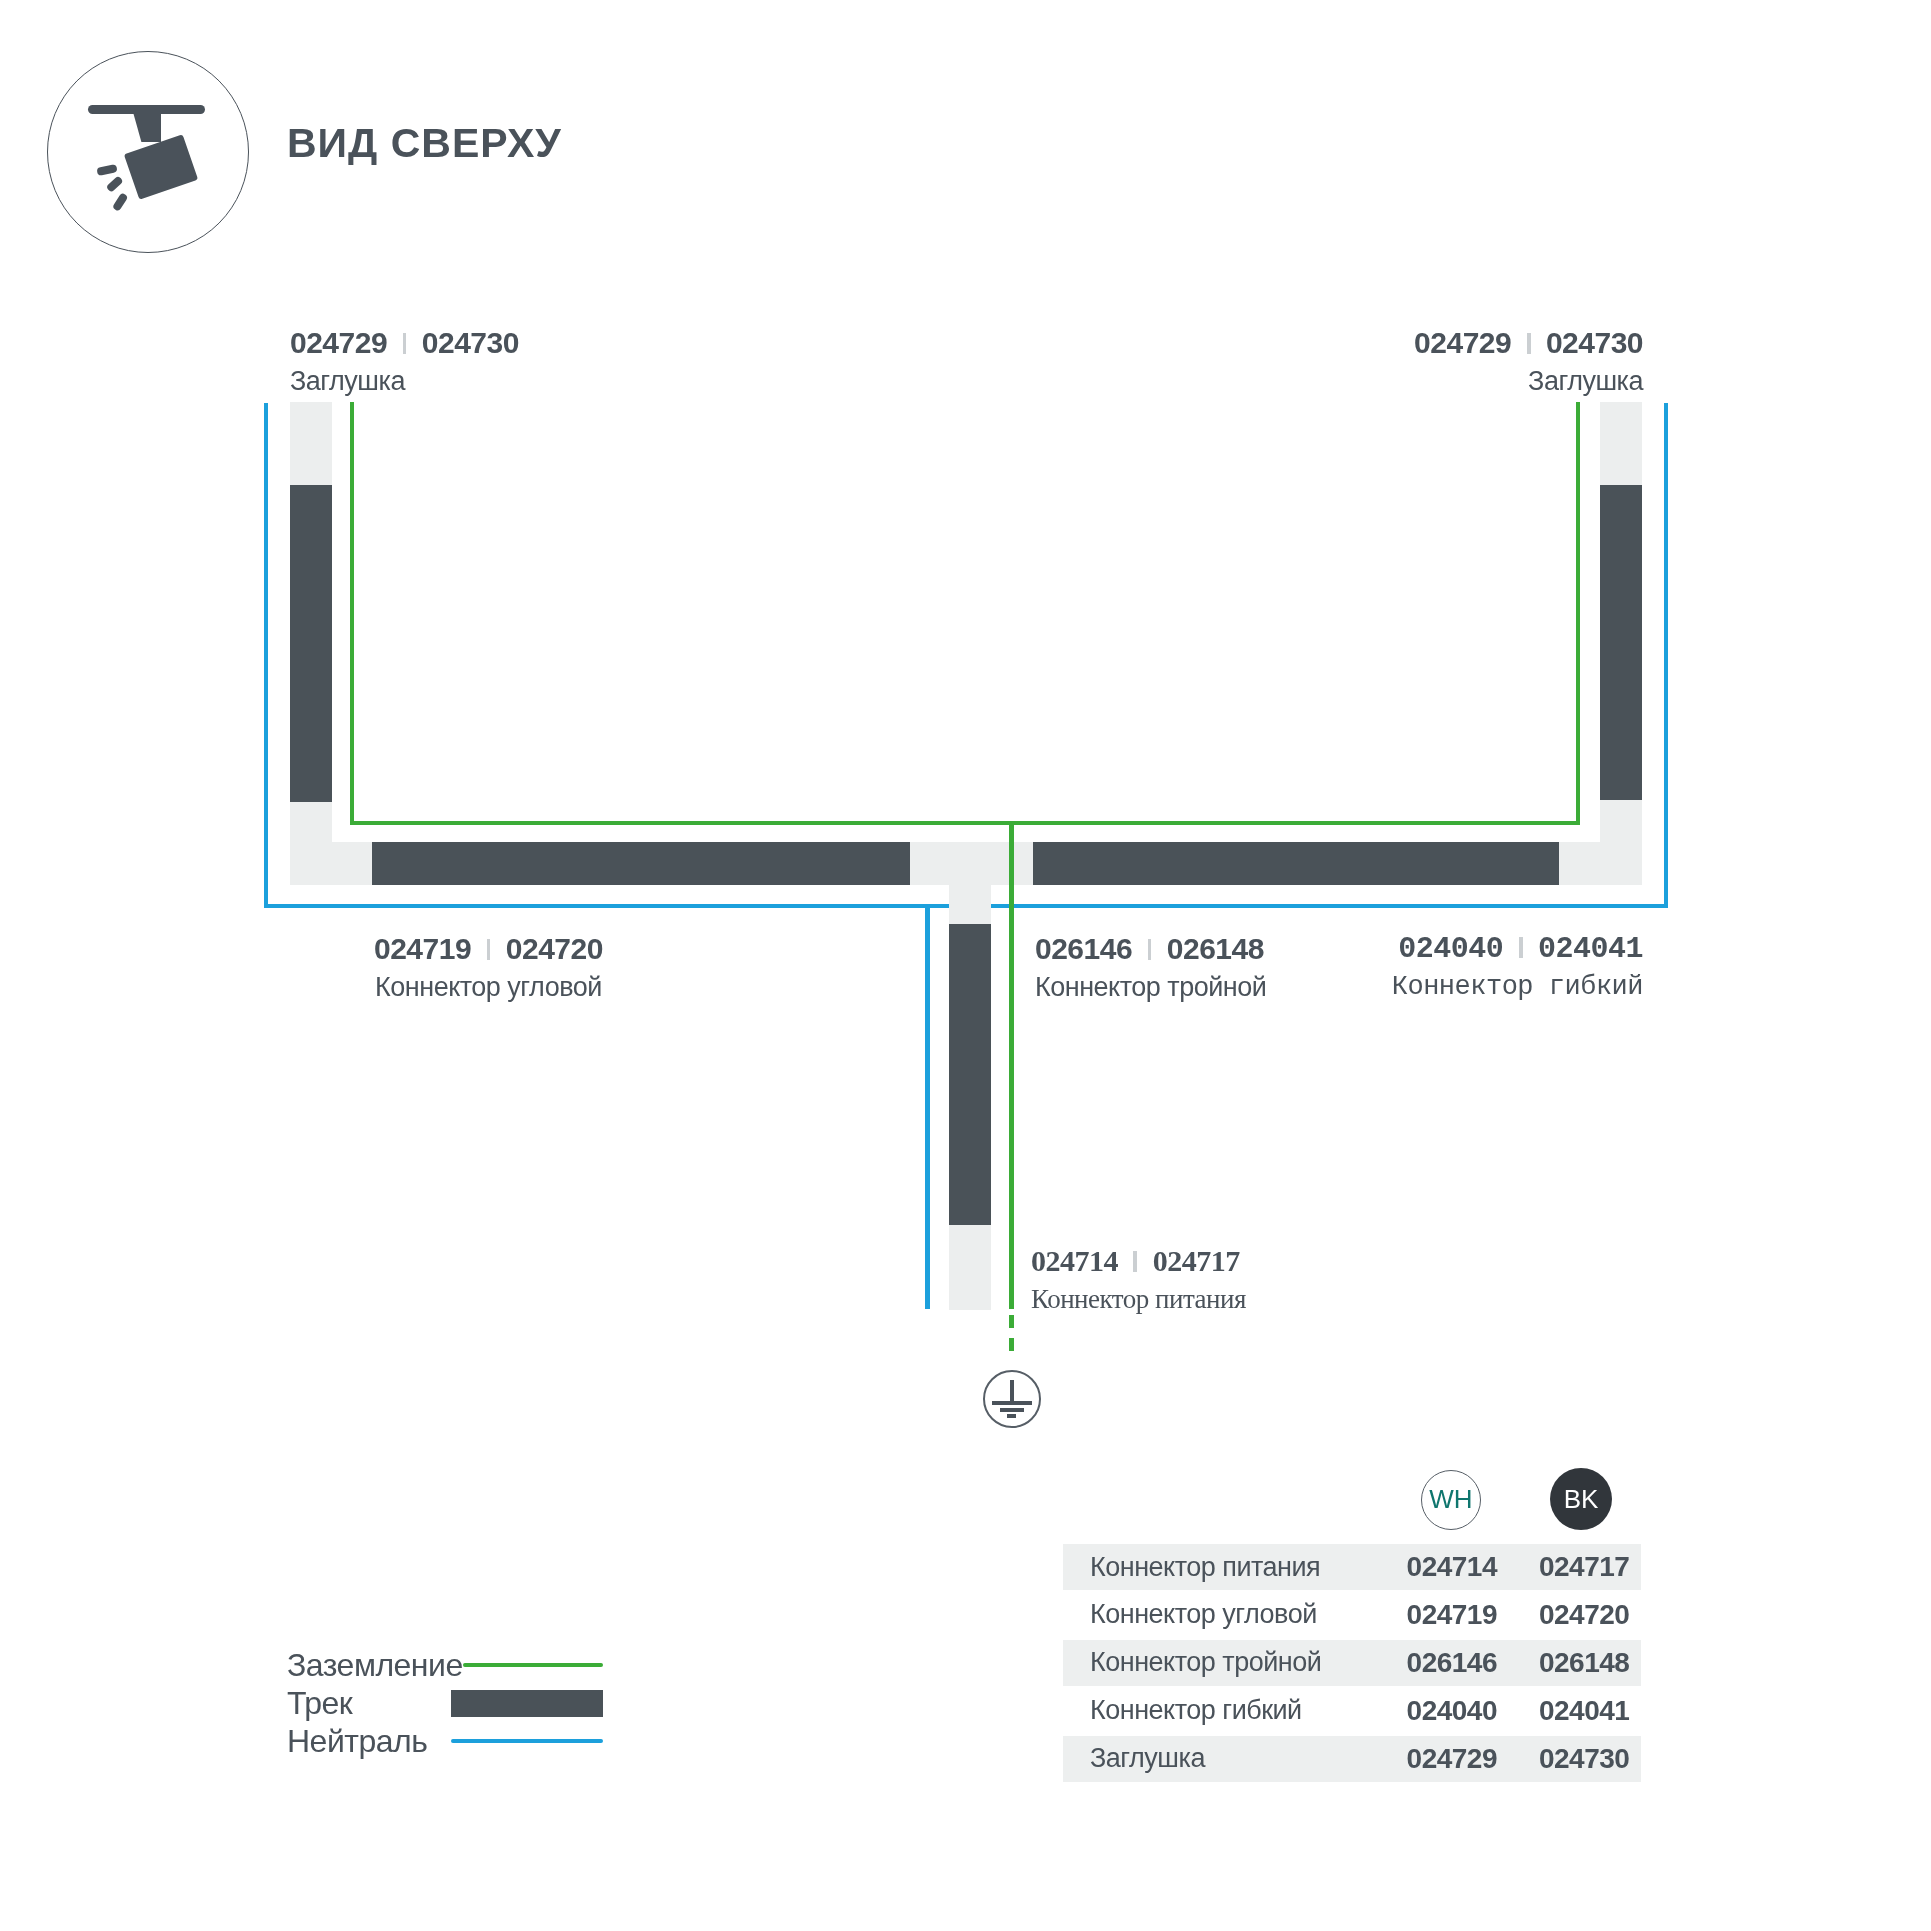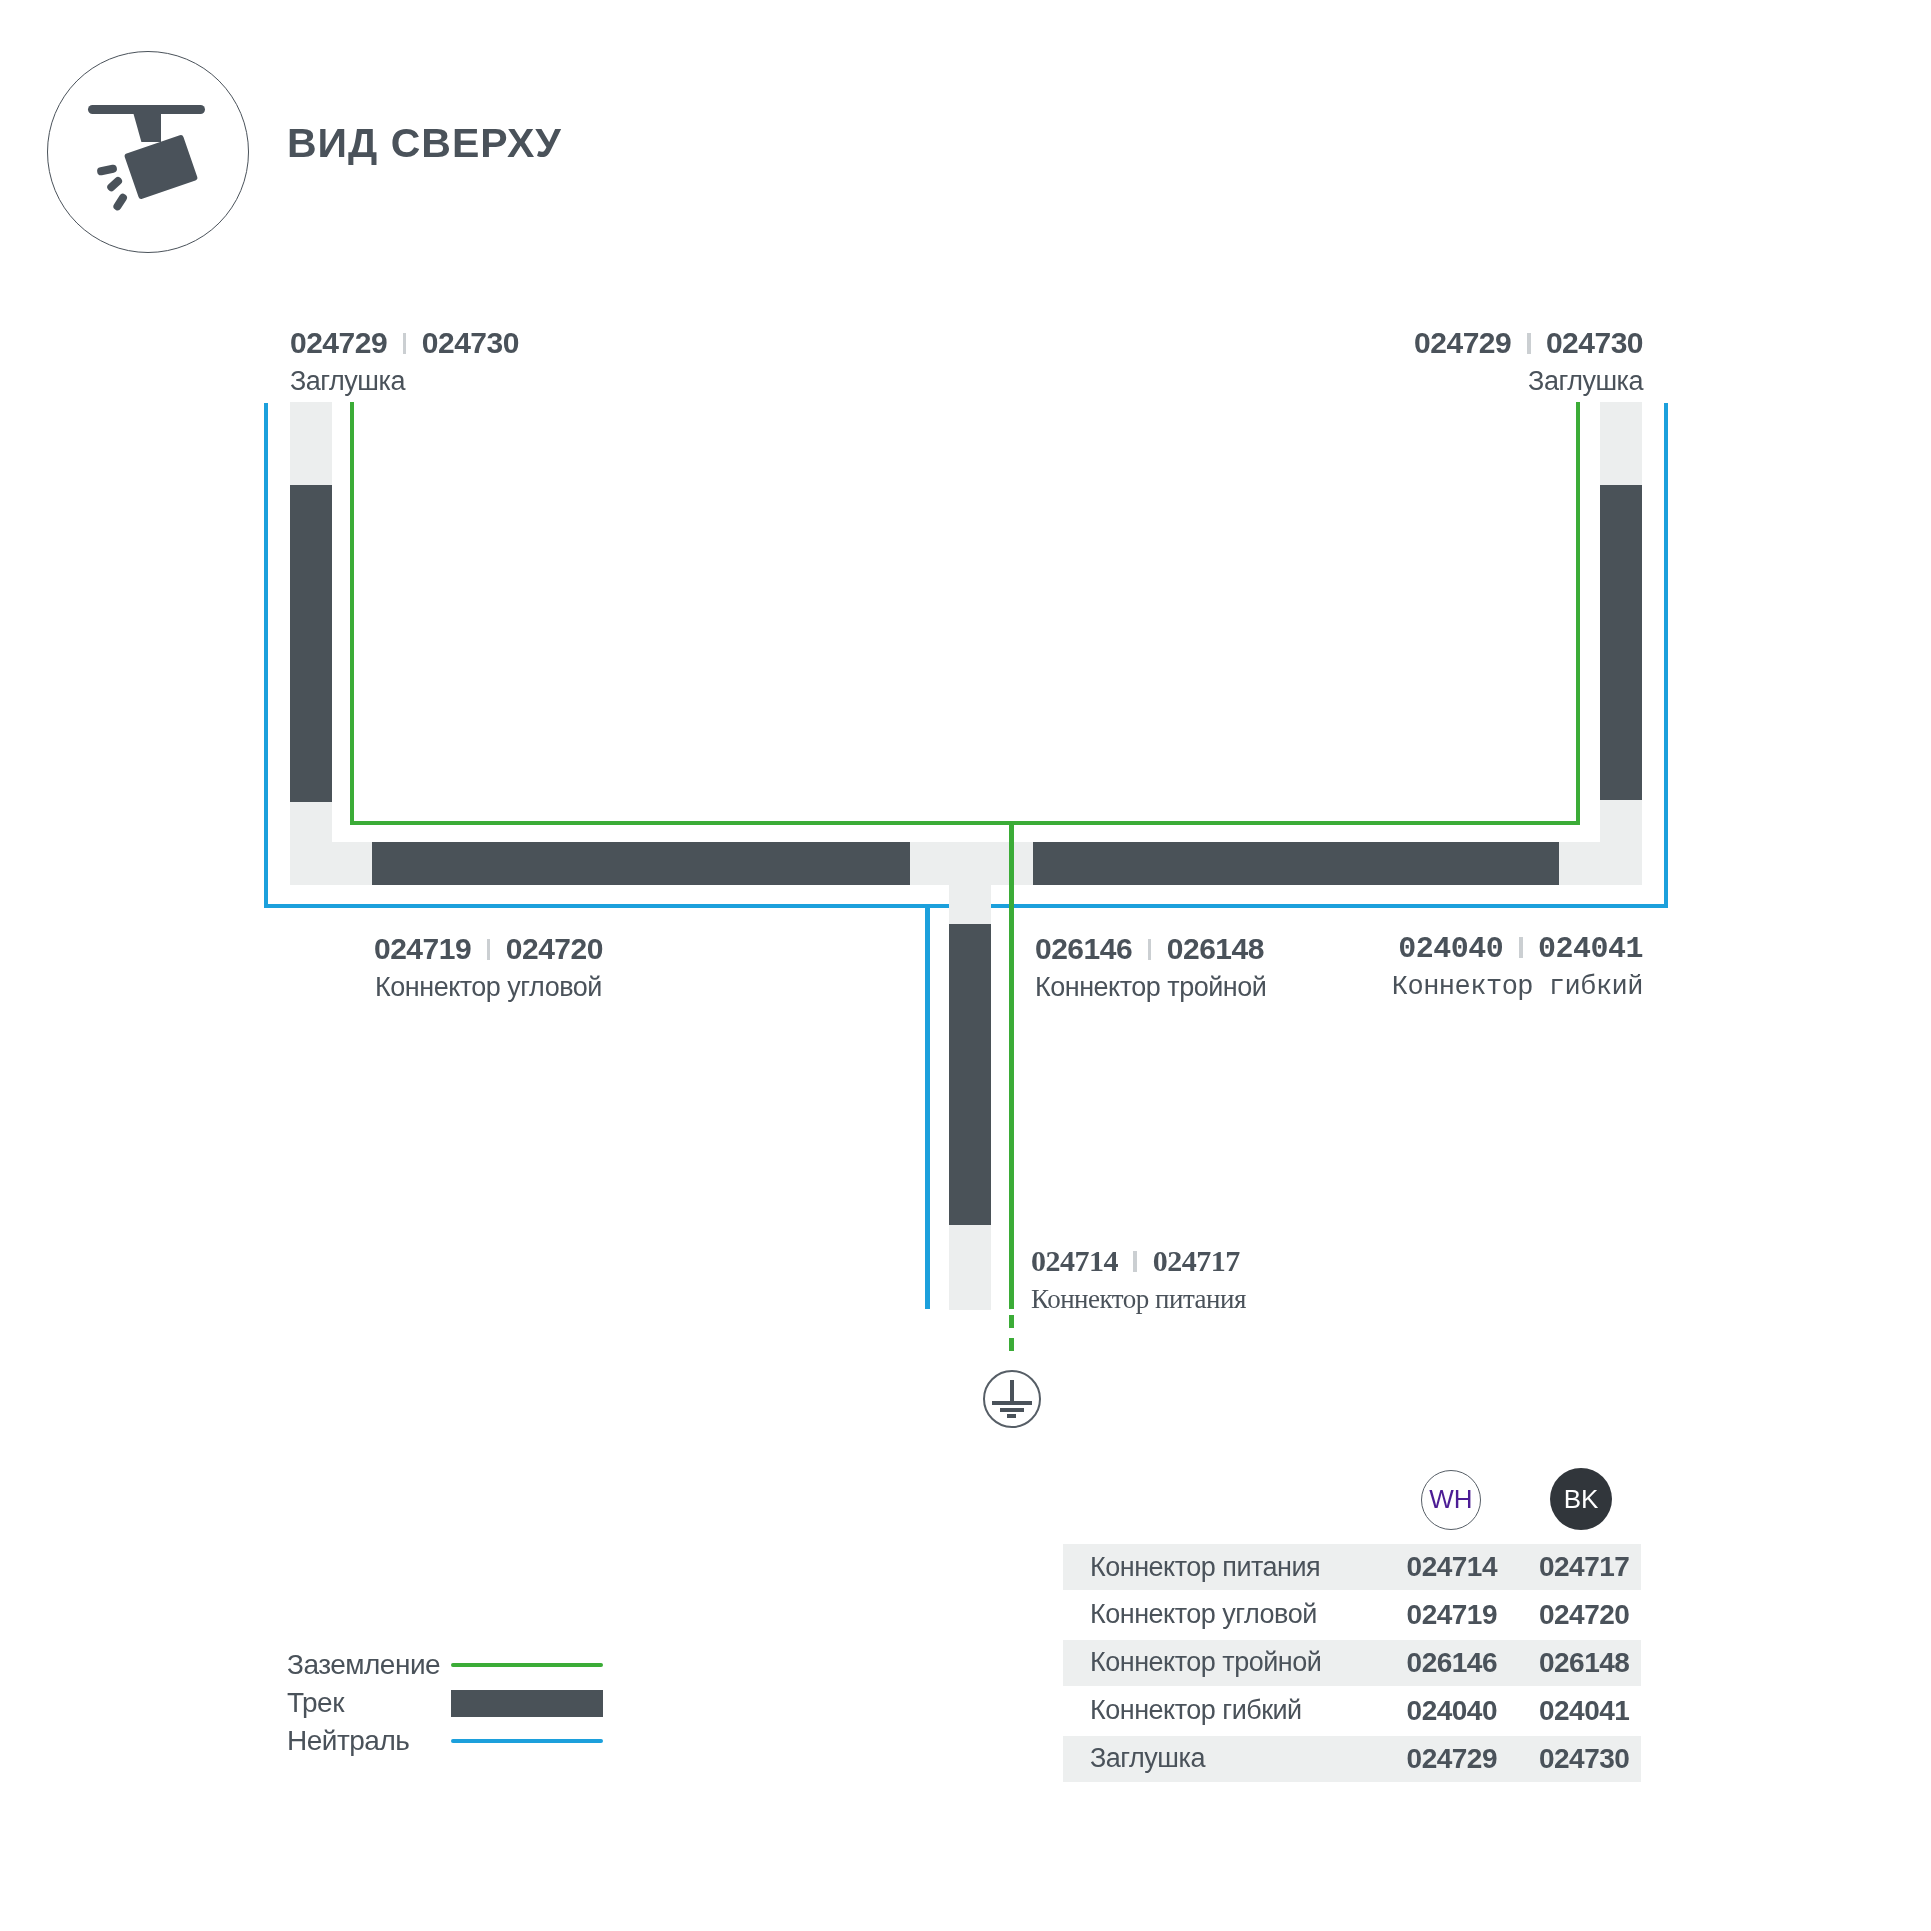"WH" .pt-wh { color: #4c1d95 -> #0f766e }
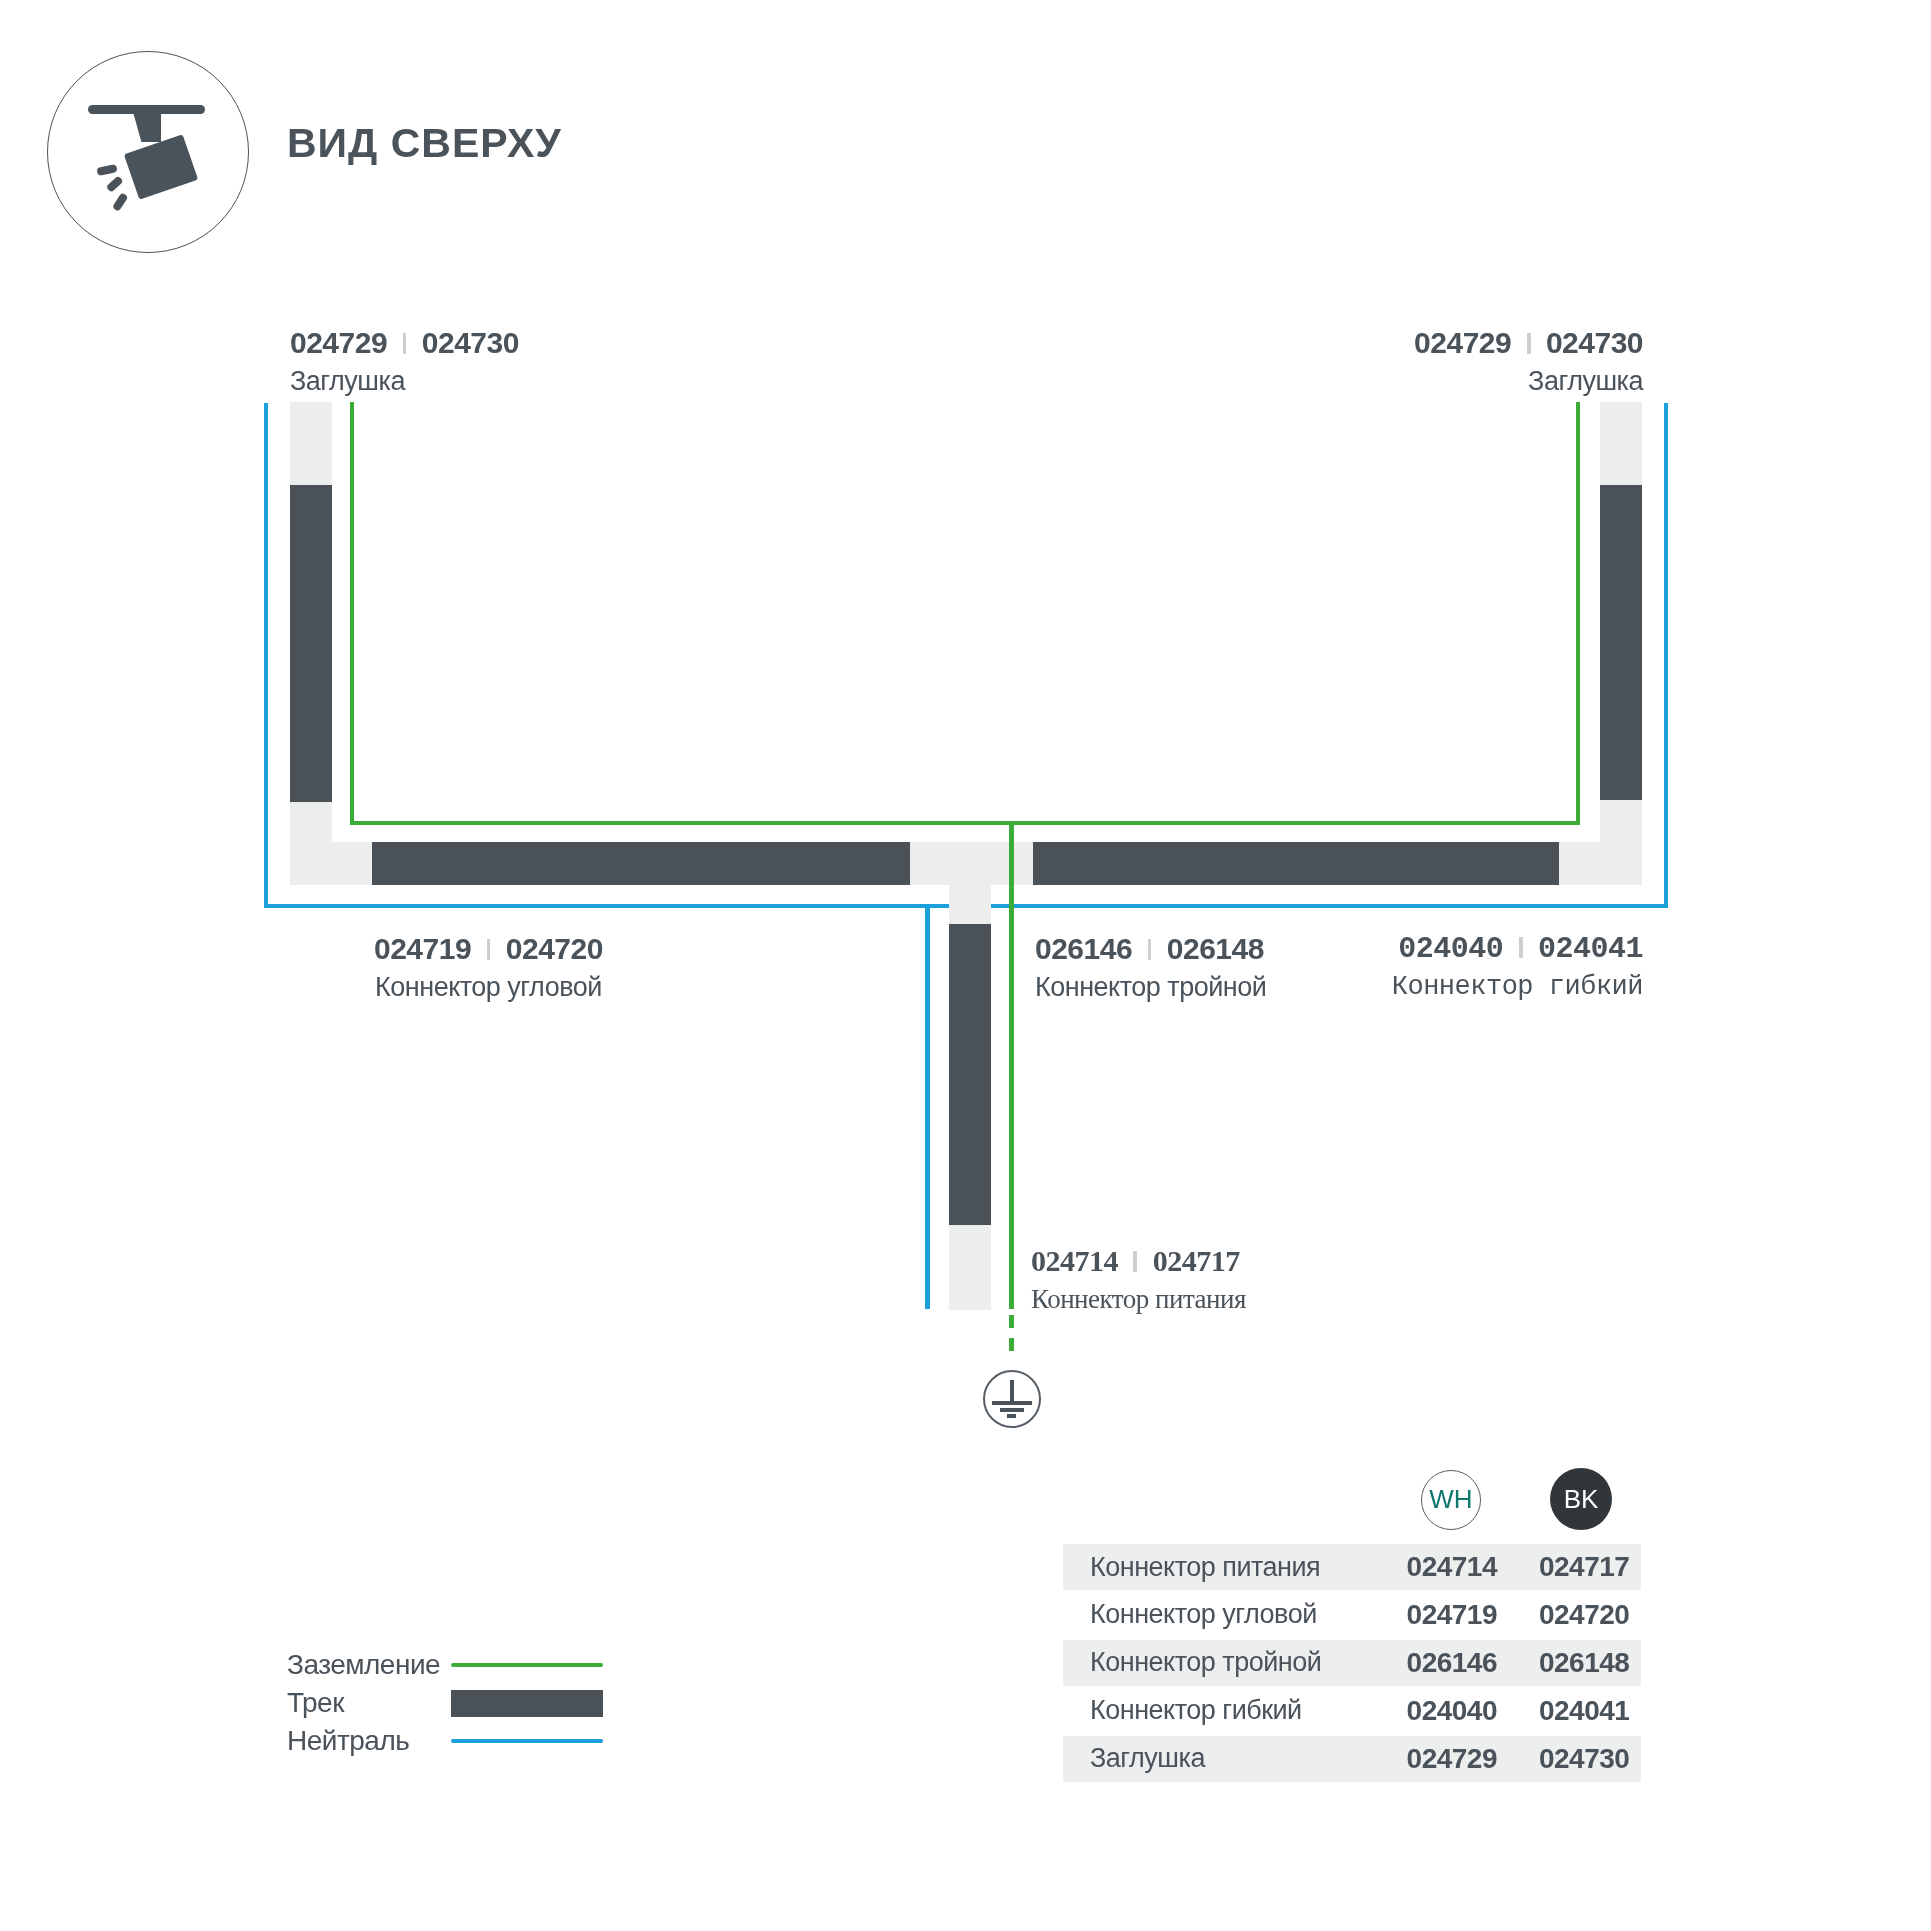"Заземление" .legend-row .ltext { font-size: 28px -> 32px }
